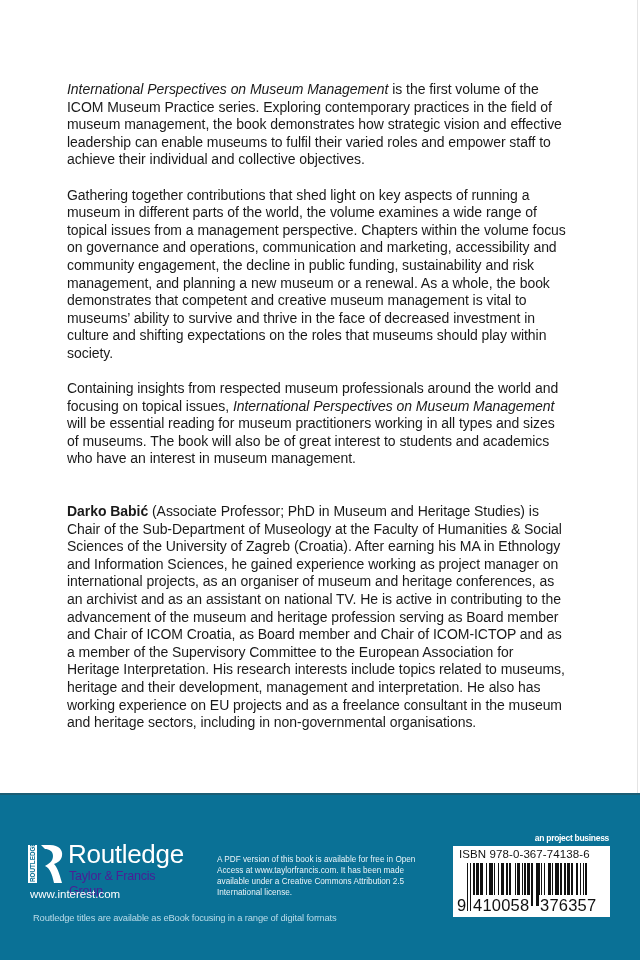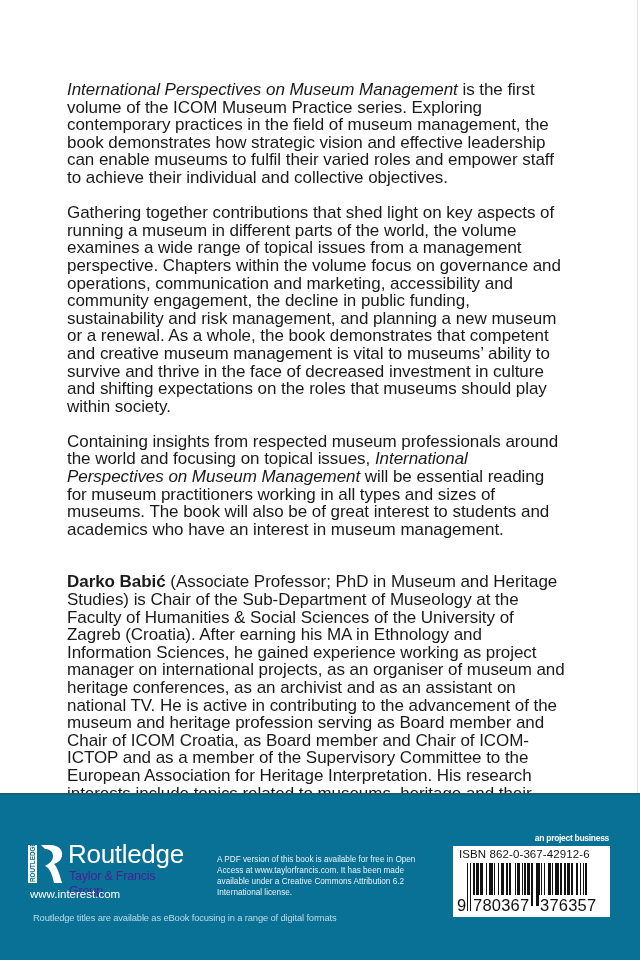"International Perspectives on Museum" .text-area { font-size: 17px -> 14px }
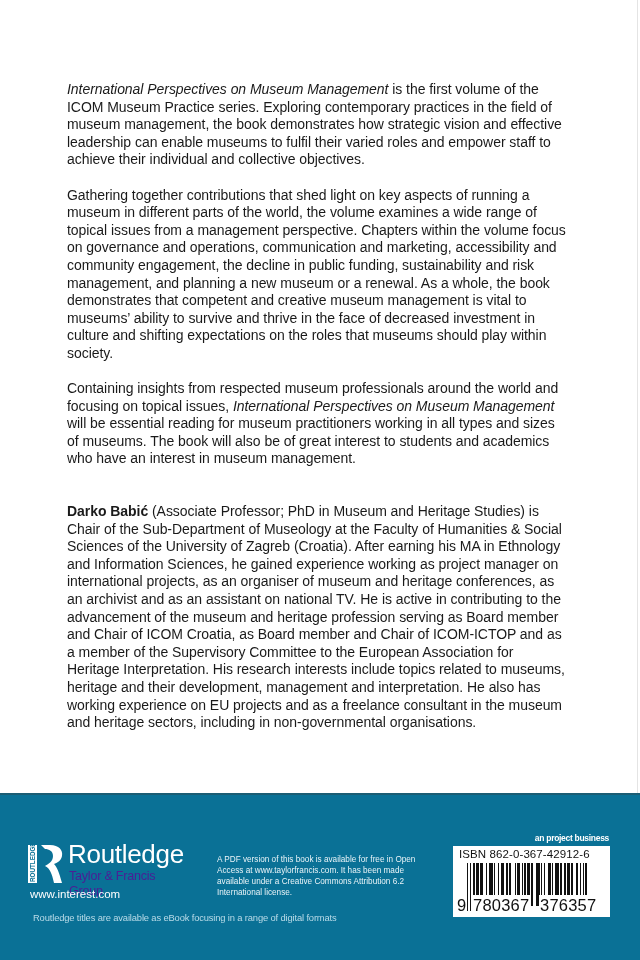"A PDF version of this" div.pdf-note { text: 6.2 -> 2.5 }
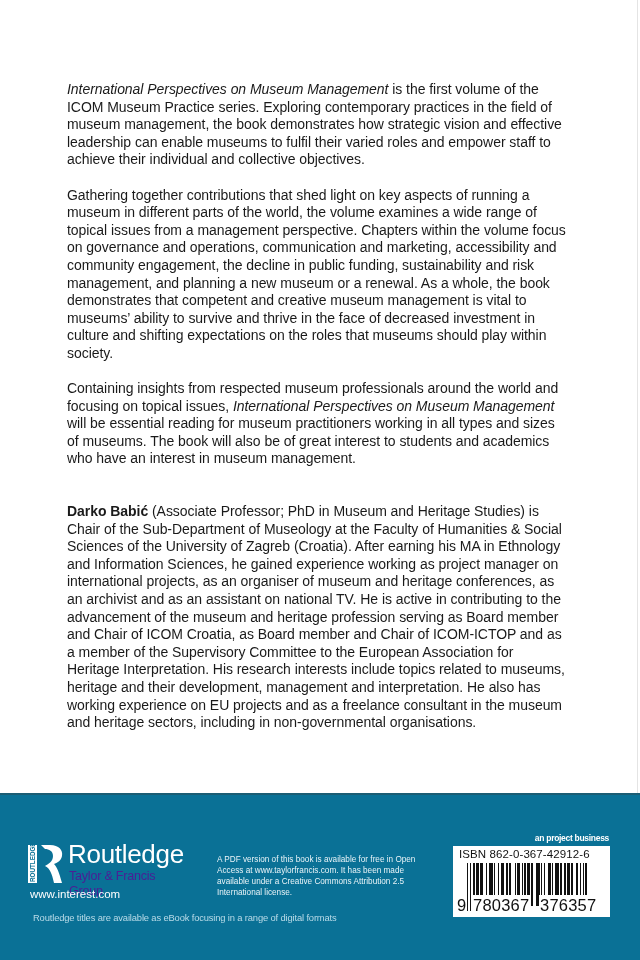"ISBN 862-0-367-42912-6" div.isbn-text { text: 862-0-367-42912-6 -> 978-0-367-74138-6 }
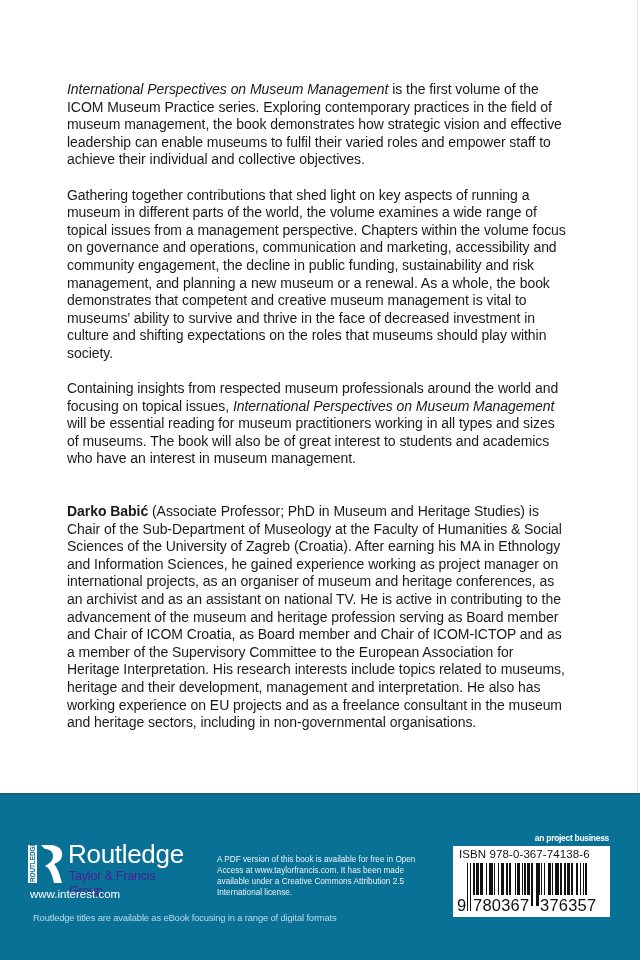"780367" span.d-left { text: 780367 -> 410058 }
